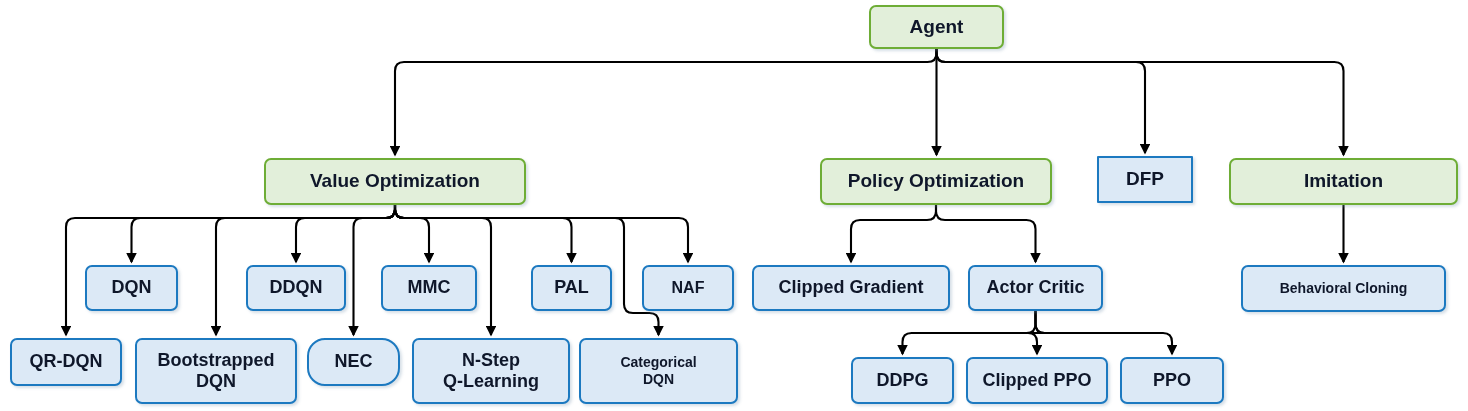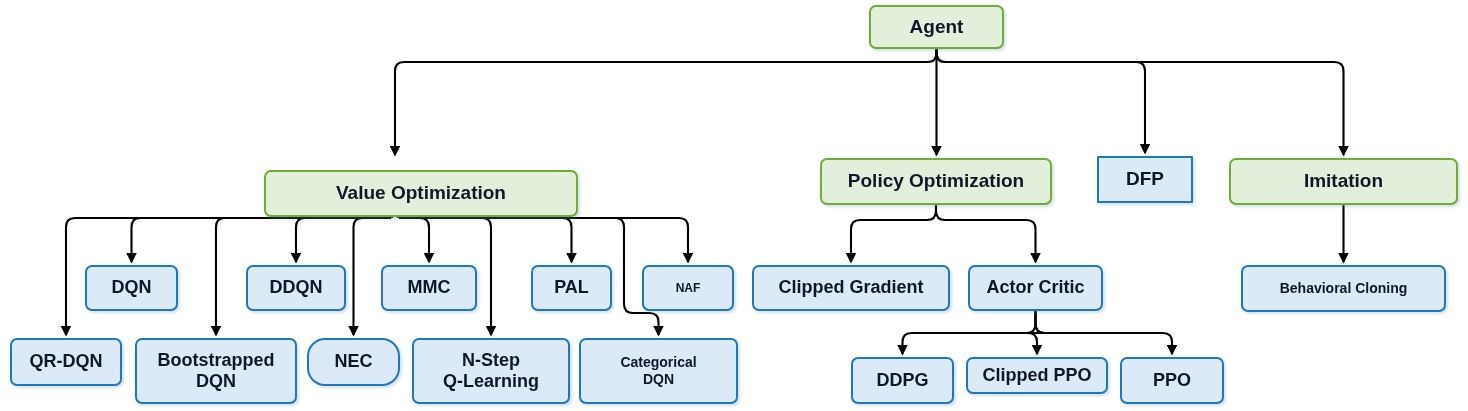"Value Optimization" div.node { margin-top: 12px -> none; width: 314px -> 262px }
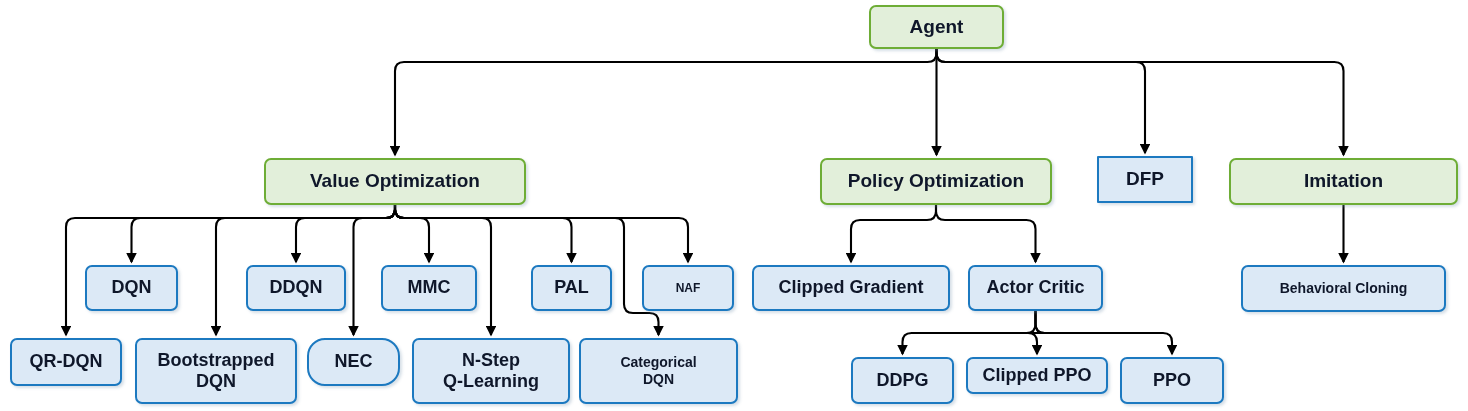"NAF" div.node { font-size: 12px -> 16px }
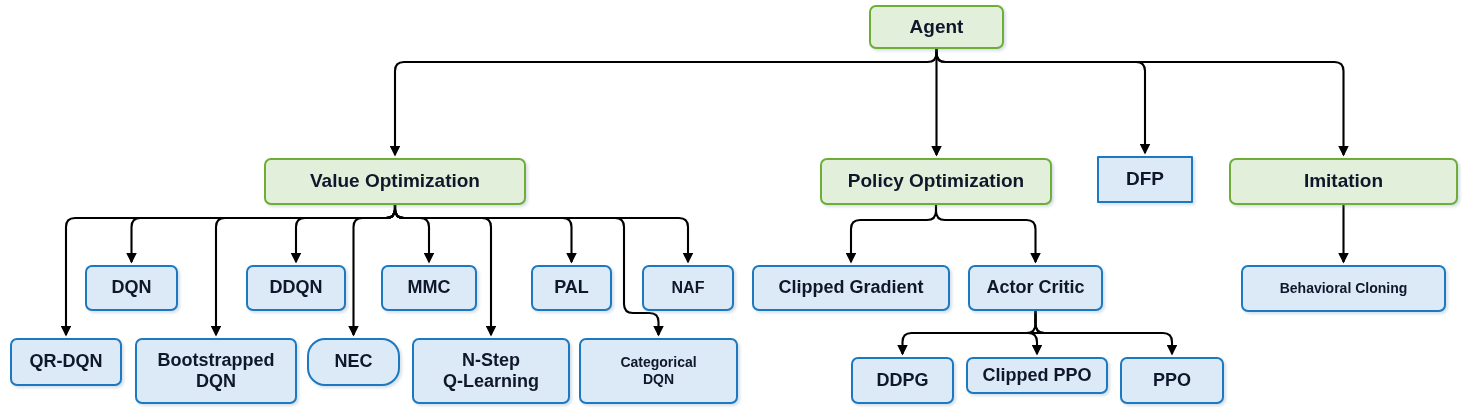"Clipped PPO" div.node { height: 37px -> 47px }
